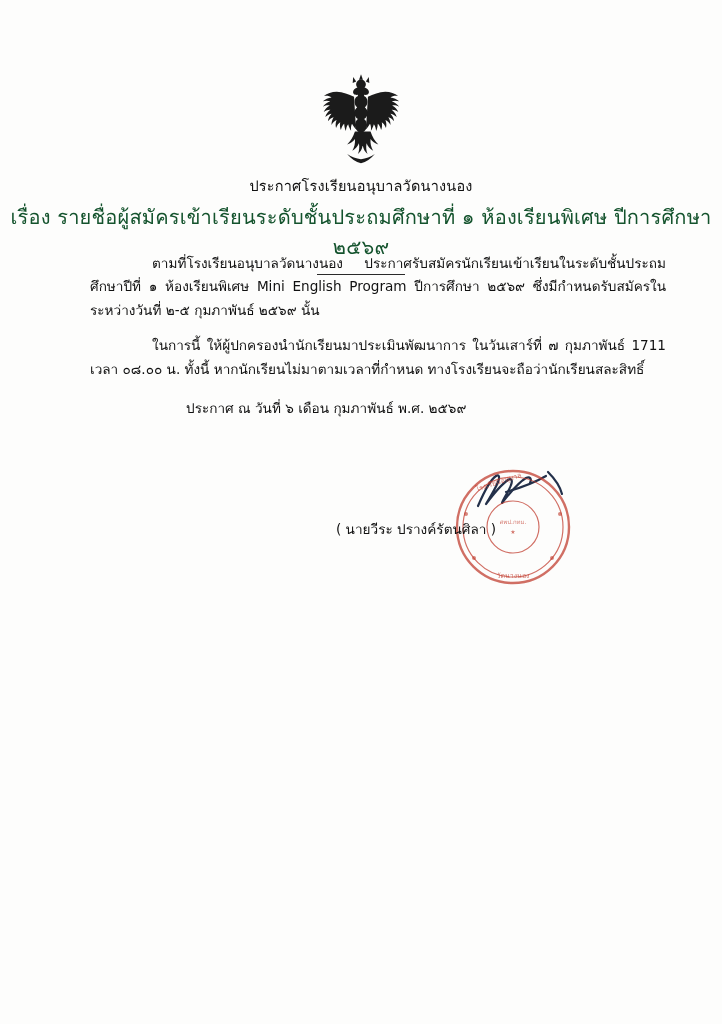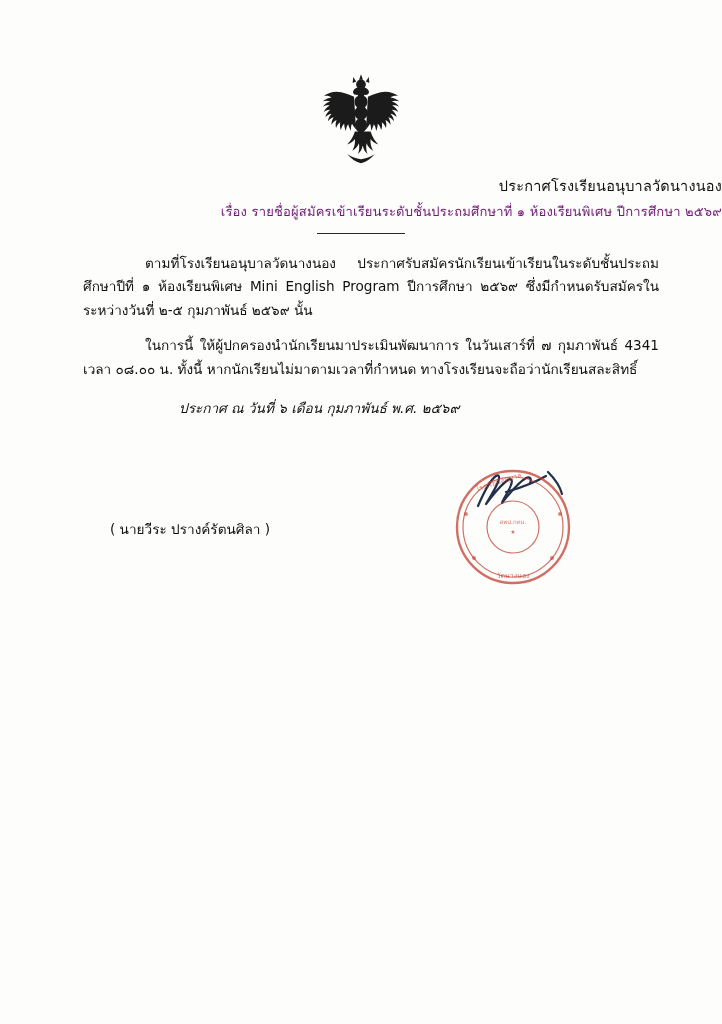"ประกาศโรงเรียนอนุบาลวัดนางนอง" .heading { text-align: right -> center }
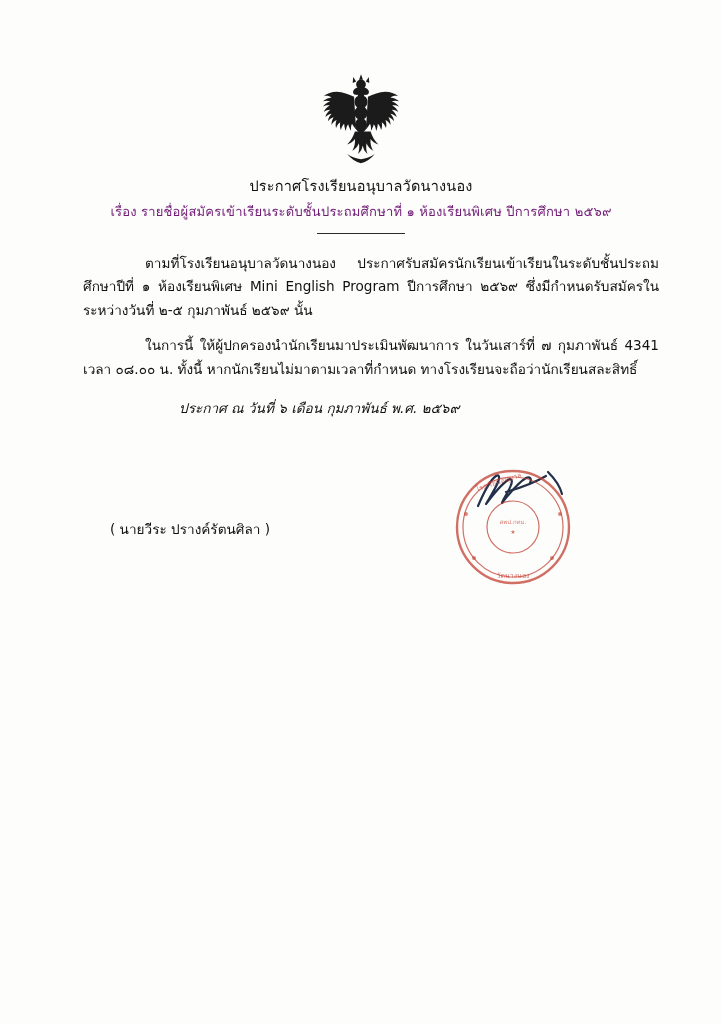"เรื่อง" .heading .line2 { color: #701a75 -> #14532d; font-size: 13px -> 20px }
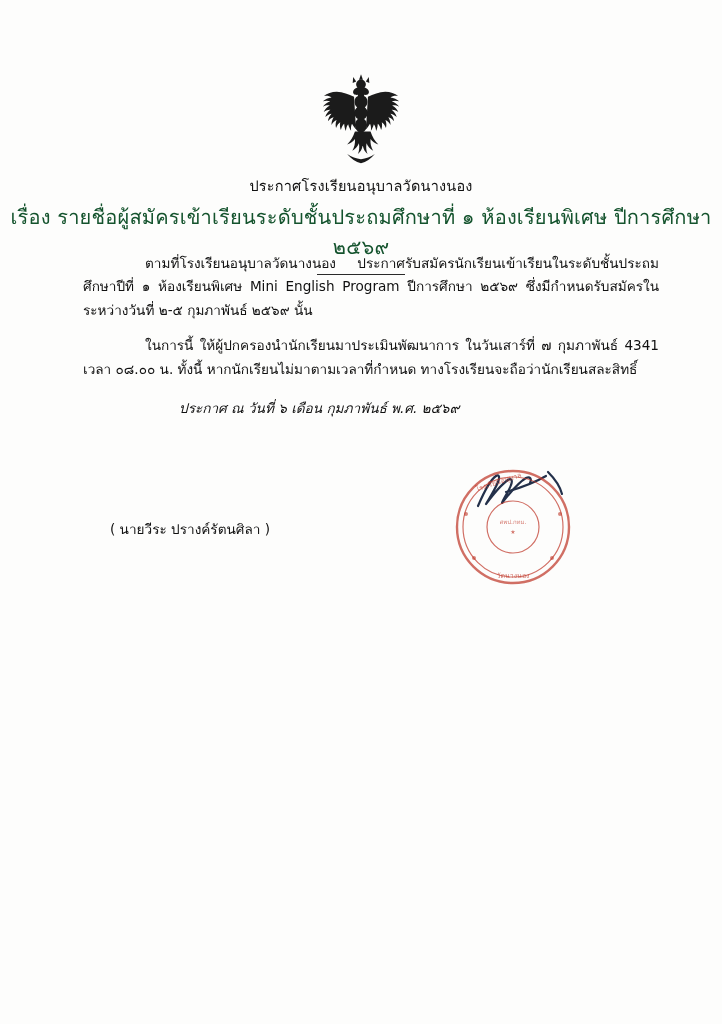"ตามที่โรงเรียนอนุบาลวัดนางนอง" .body-block { left: 83px -> 90px }
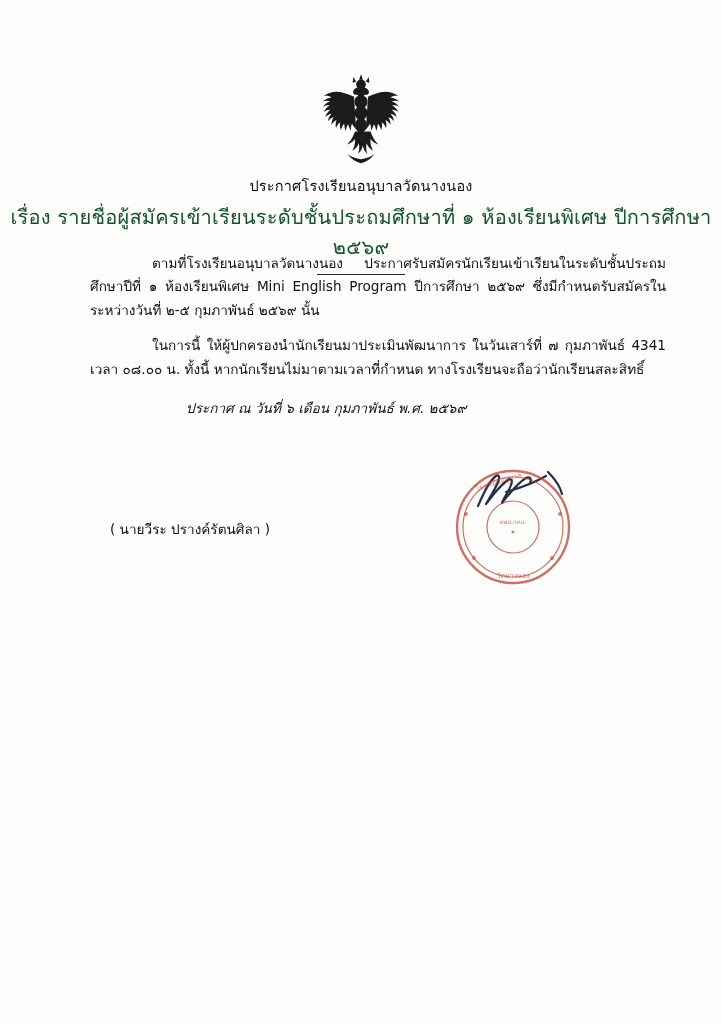"ในการนี้" span { text: 4341 -> 1711 }
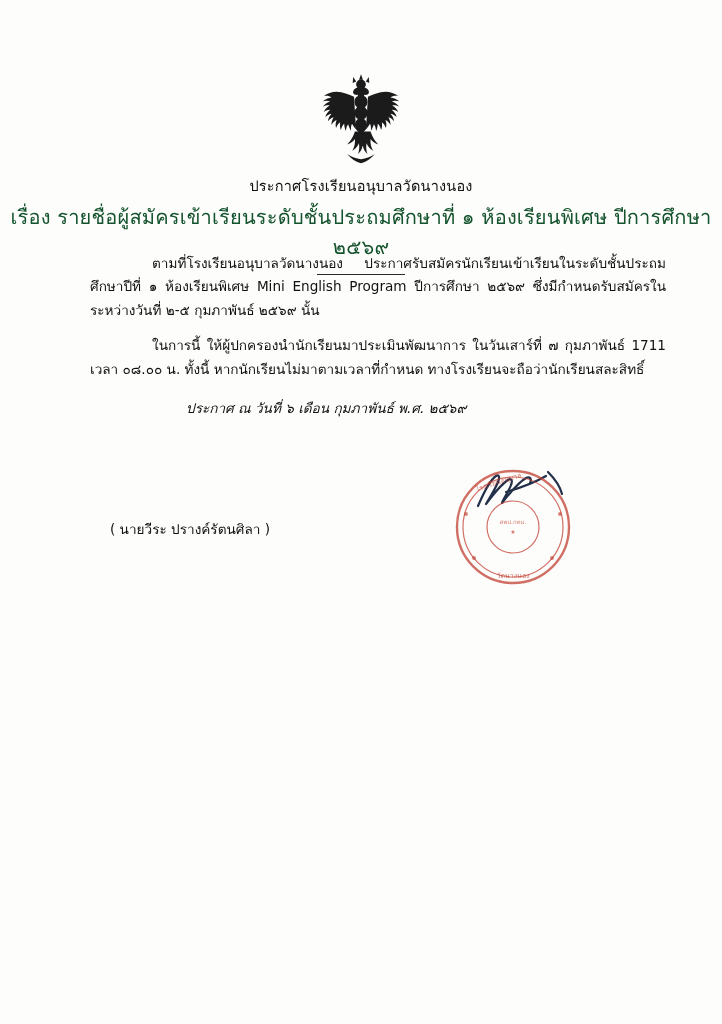"ประกาศ ณ วันที่ ๖ เดือน" .date-line { font-style: italic -> none }
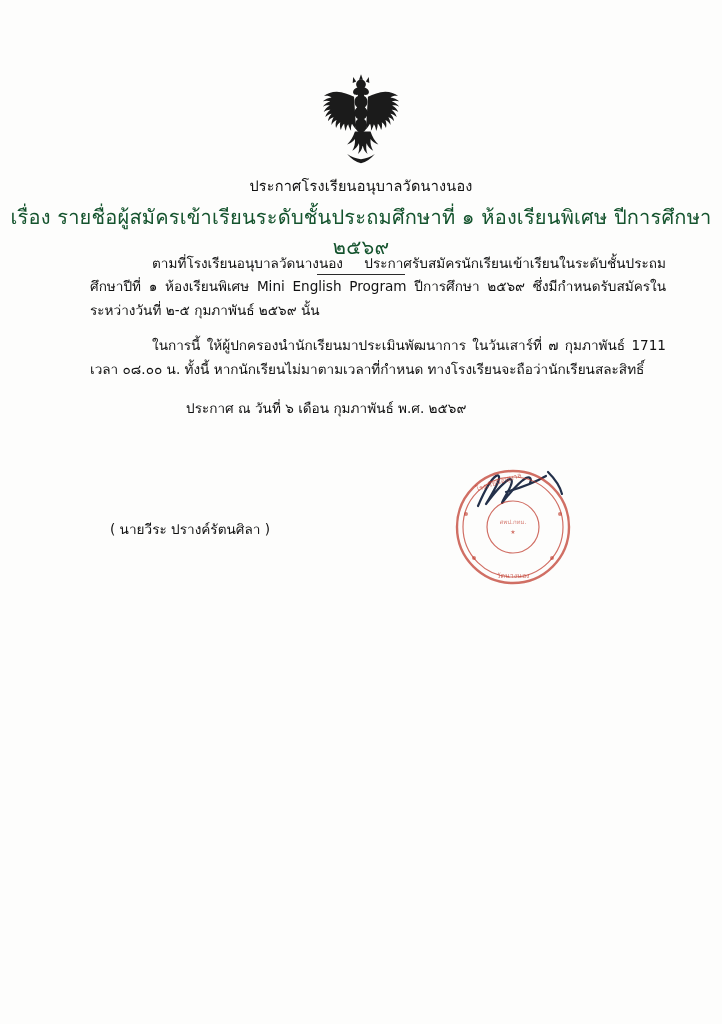"( นายวีระ ปรางค์รัตนศิลา )" .sign-block { text-align: left -> center }
